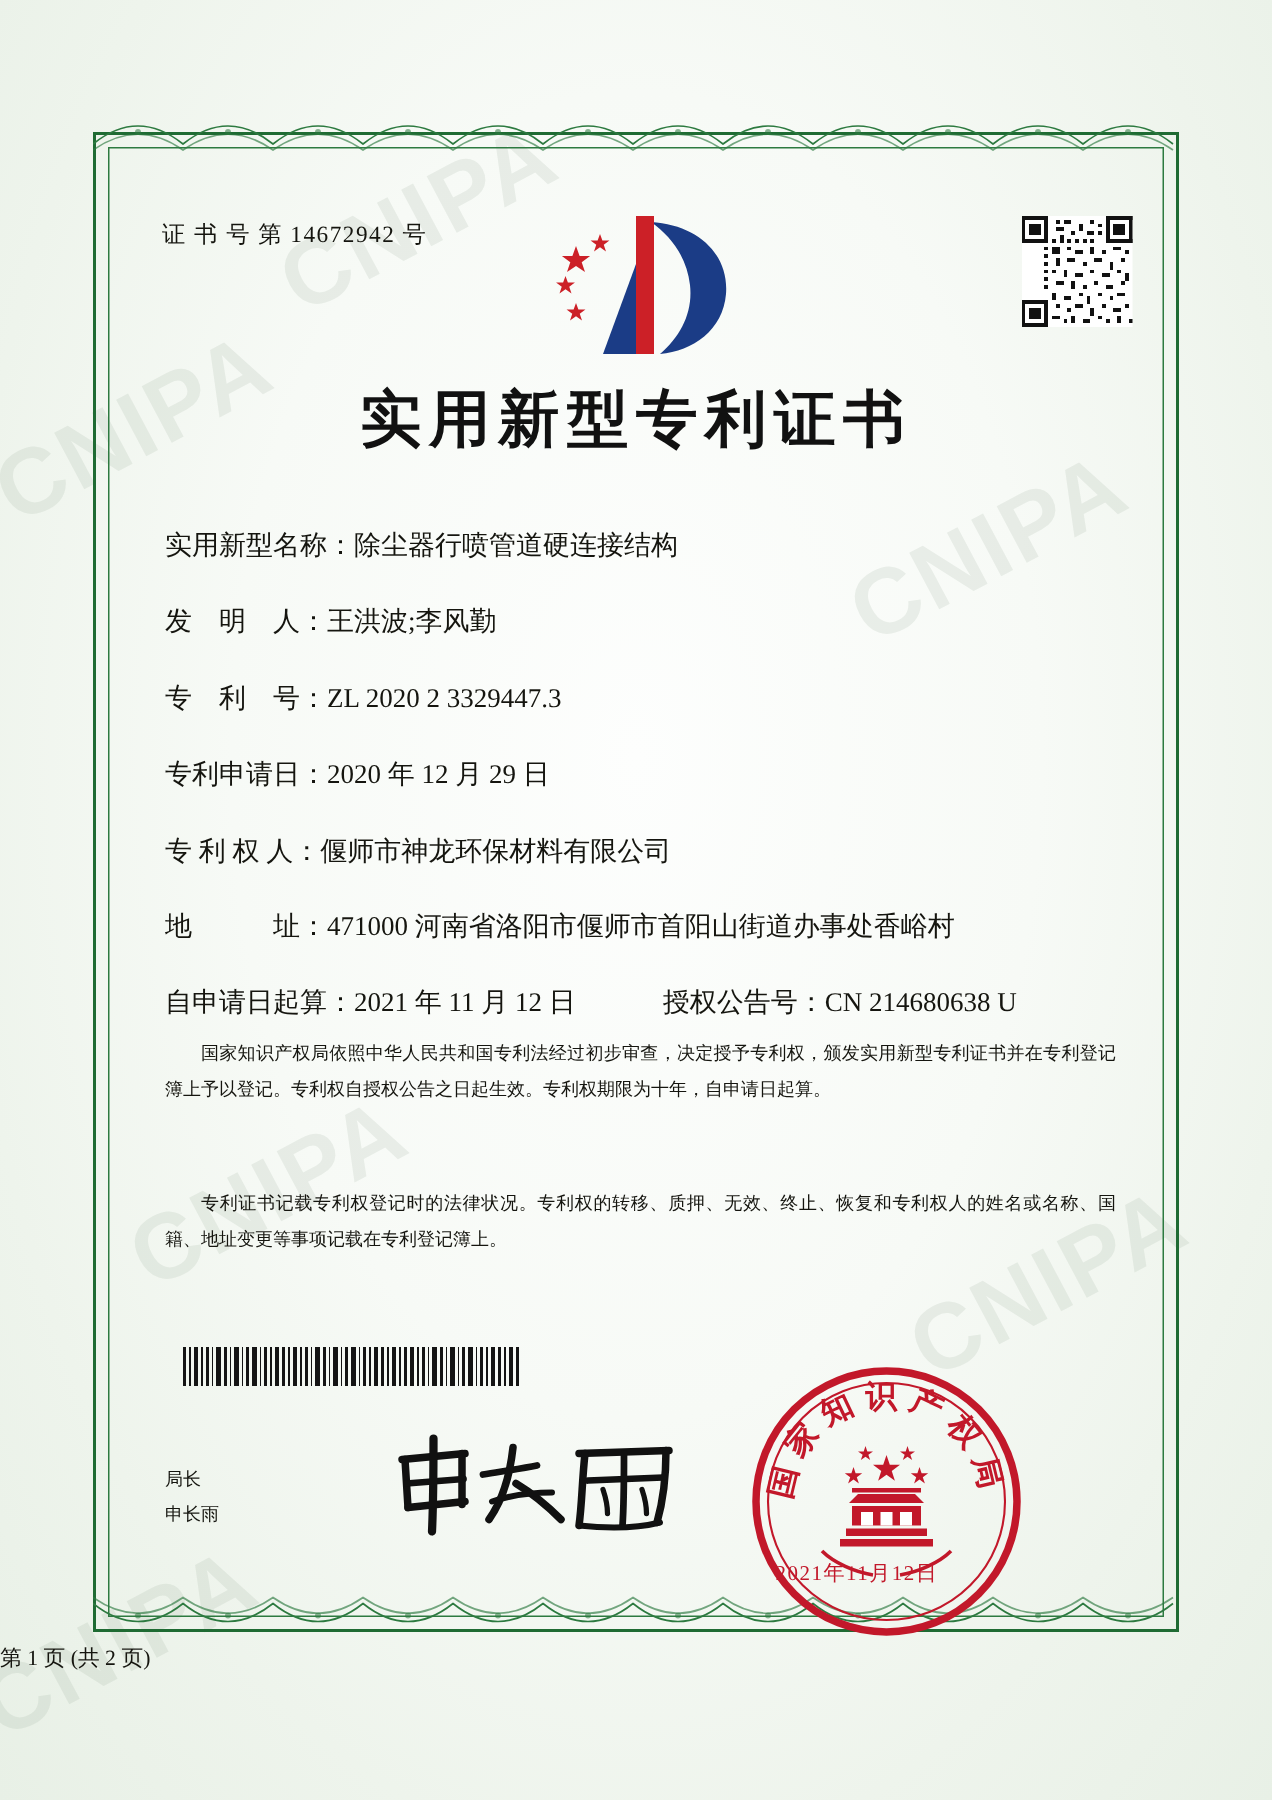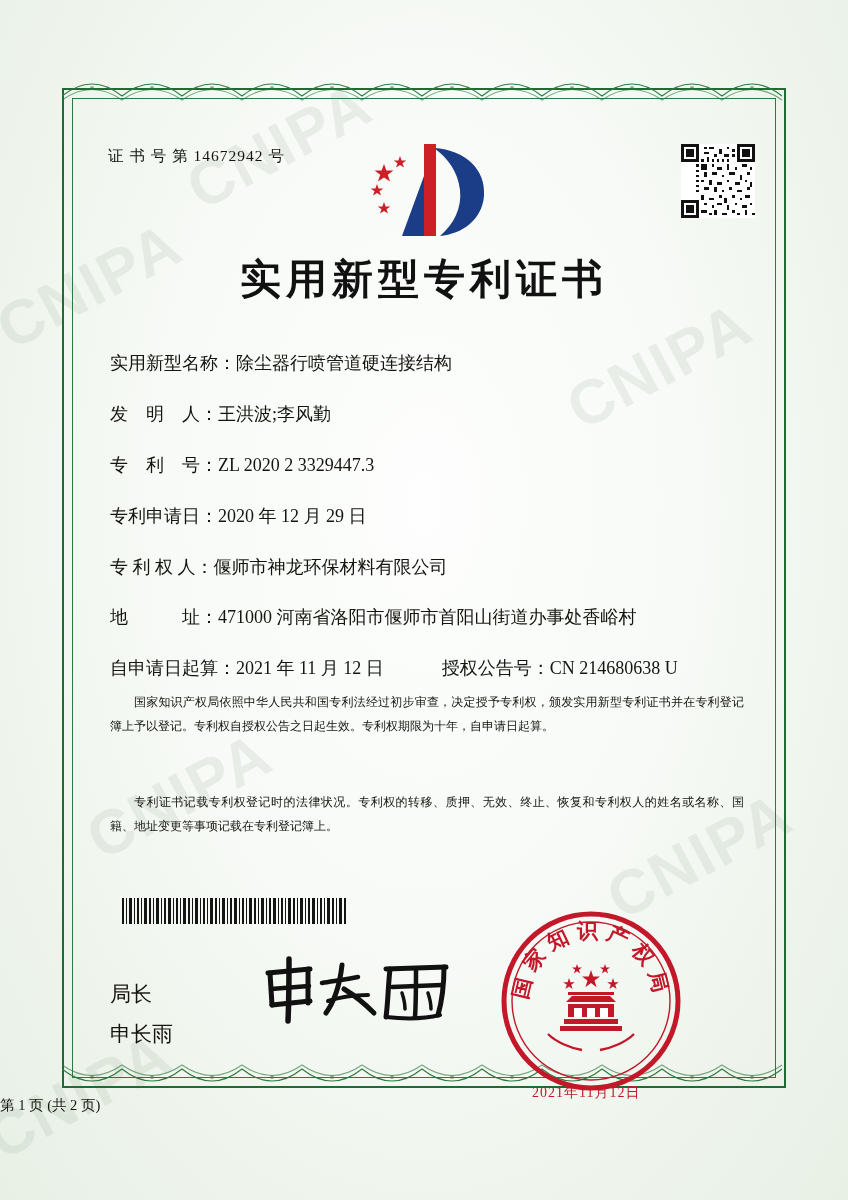"局长" .sig-label { font-size: 21px -> 12px }
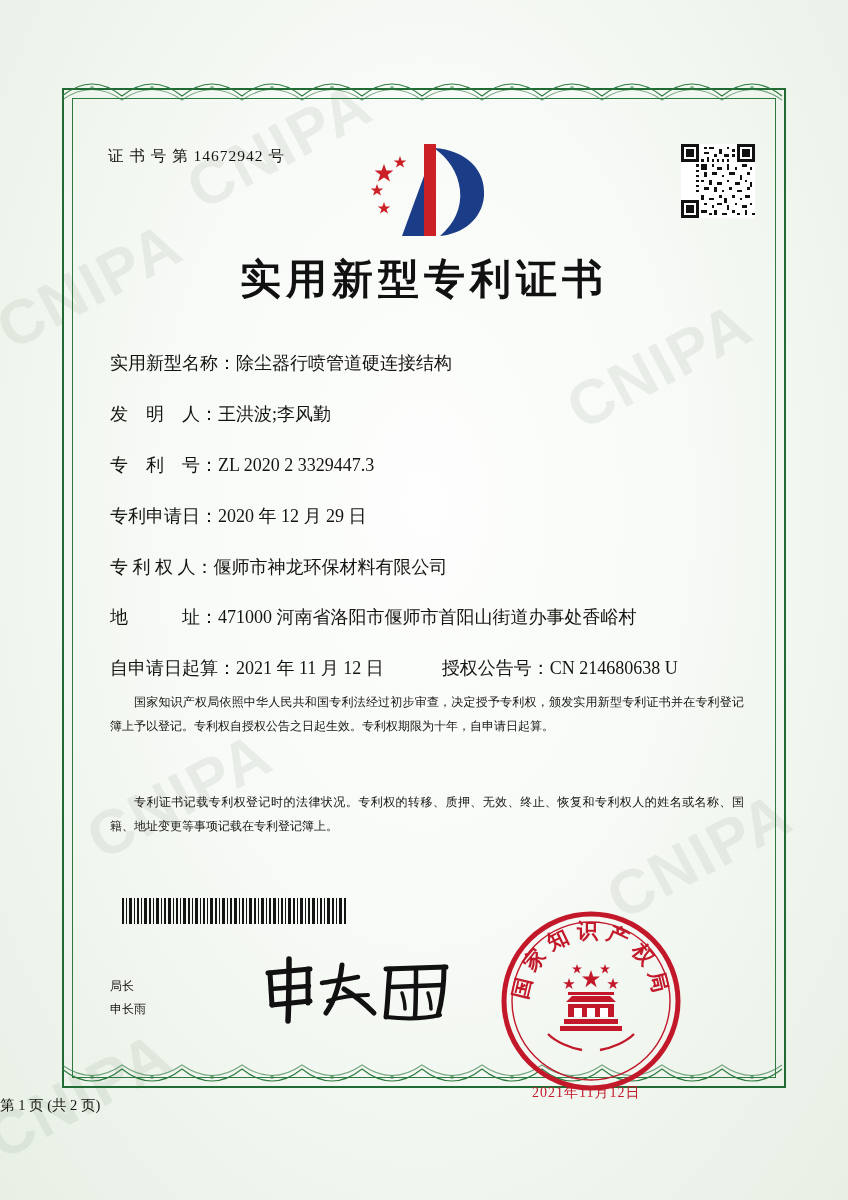"2021年11月12日" .seal-date { left: 532px -> 517px; margin-top: 44px -> none }
